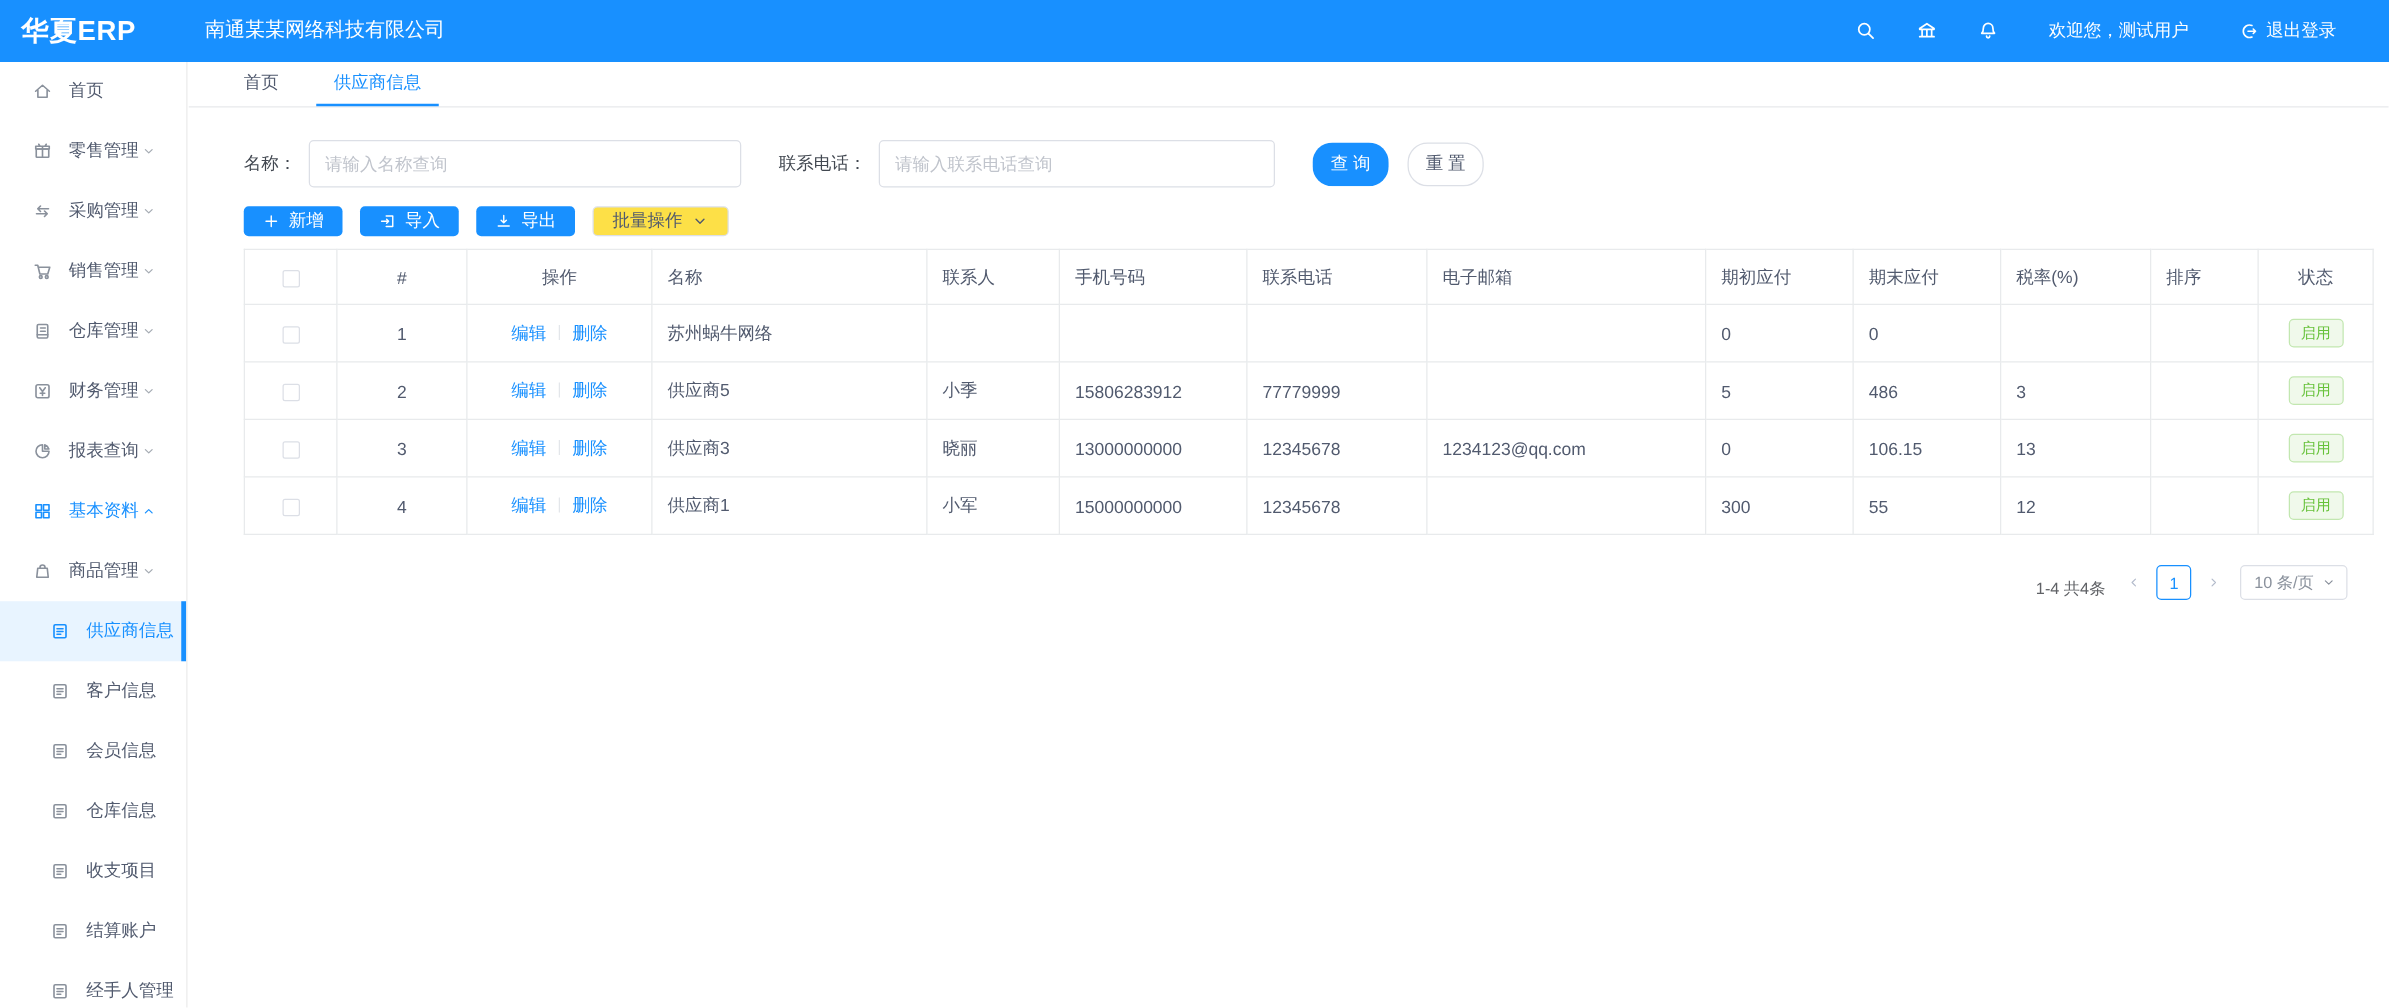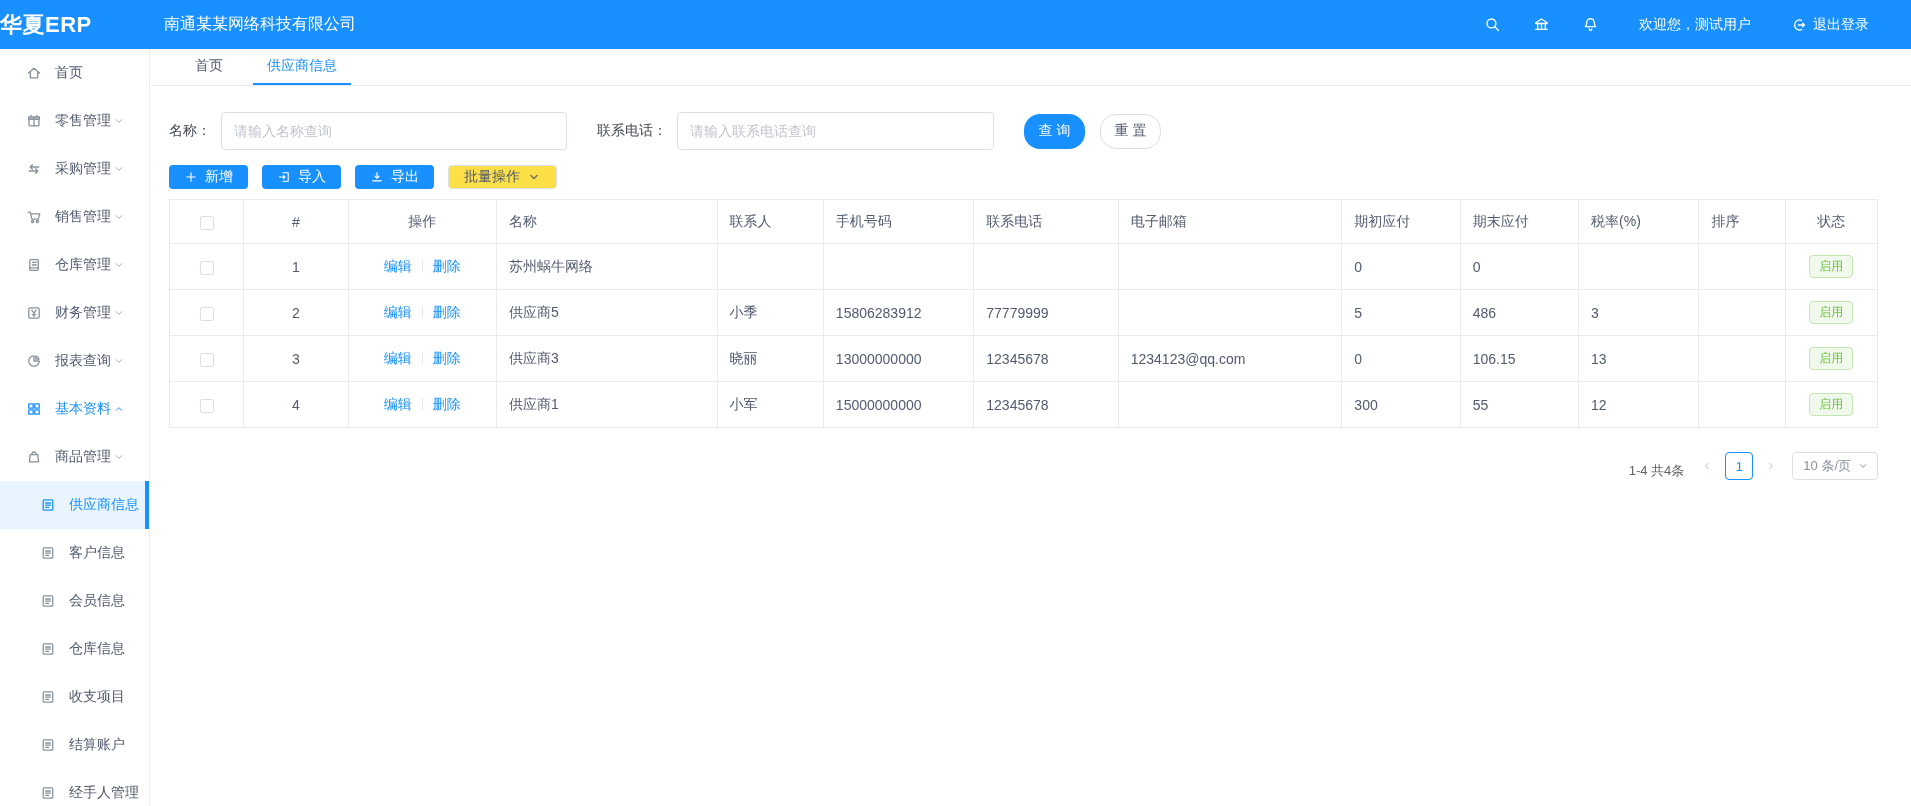"华夏ERP" .logo { padding-left: none -> 17px }
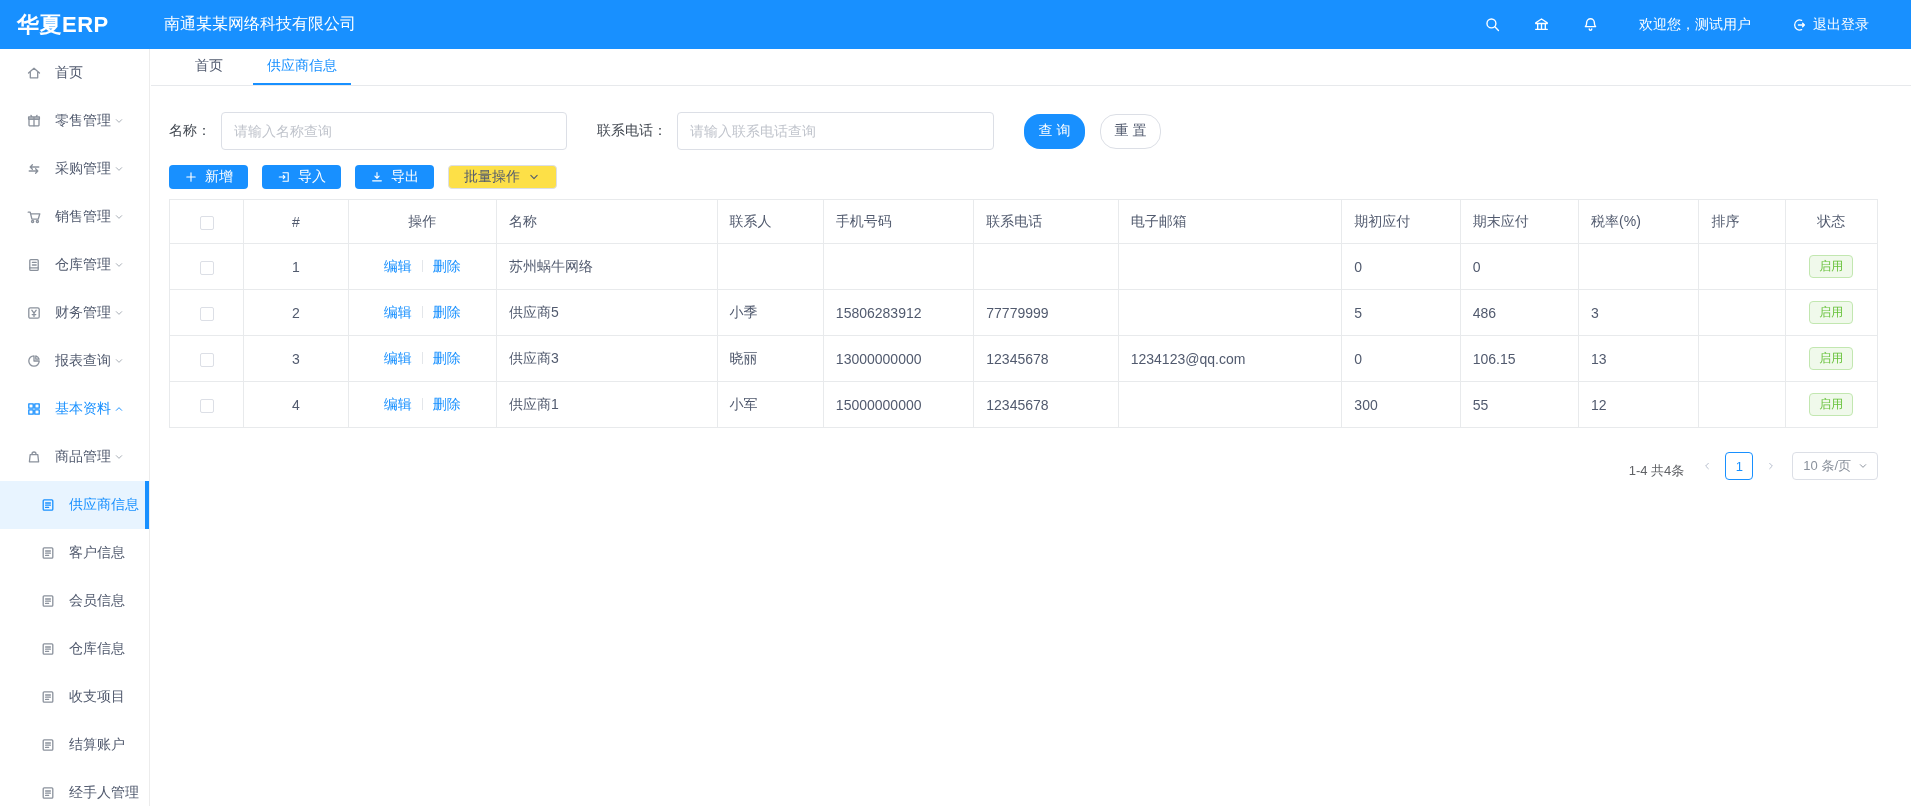"名称：" .content { padding: 26px 33px 0 18px -> 26px 33px 0 44px }
